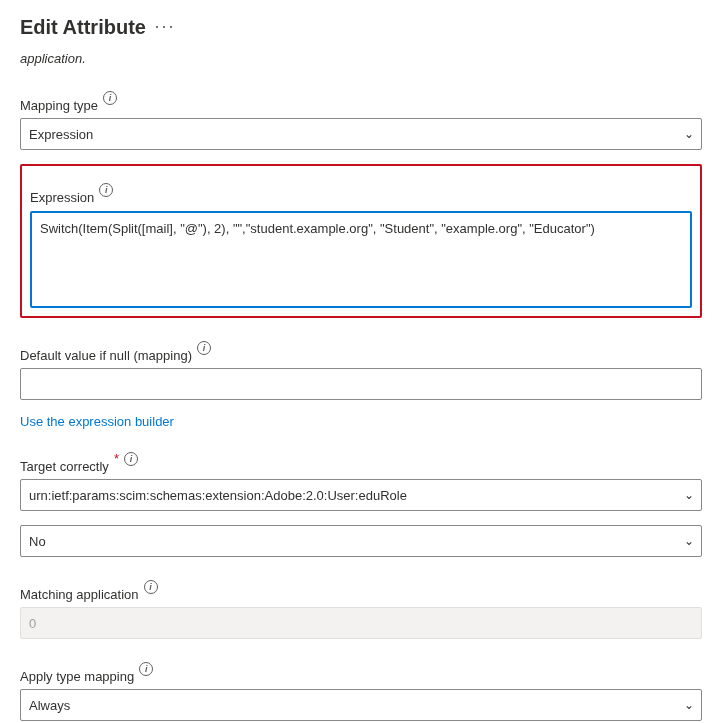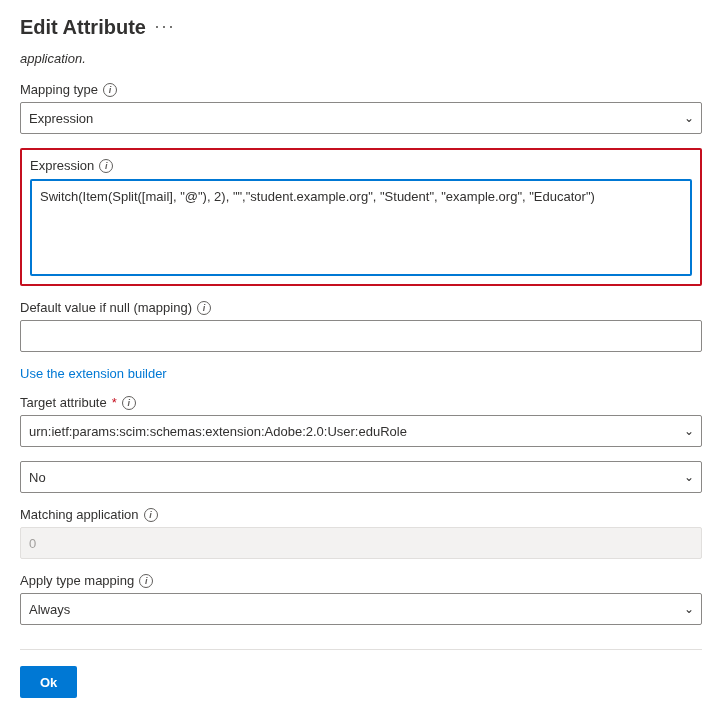"Mapping type" .field-label { margin-top: none -> 16px }
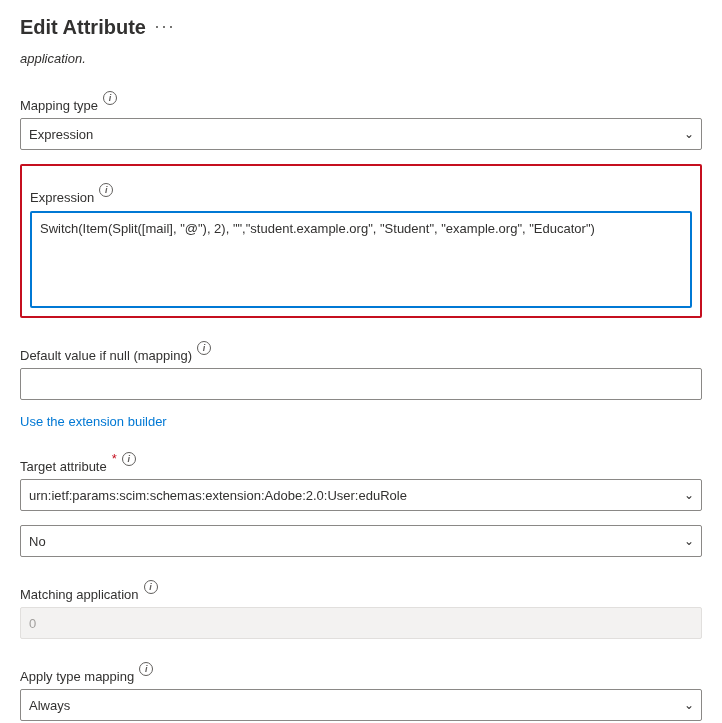"Use the extension builder" a.link-text { text: extension -> expression }
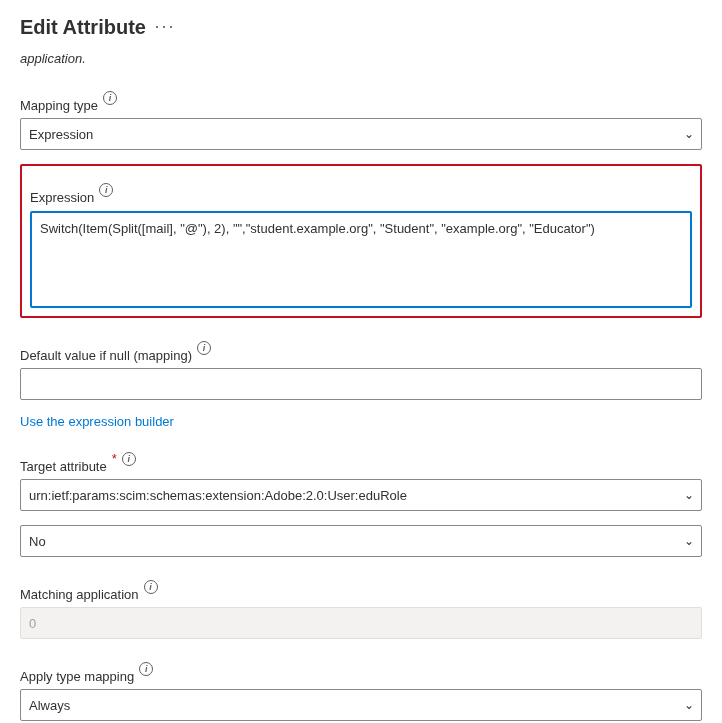"Target attribute" span.field-label { text: attribute -> correctly }
